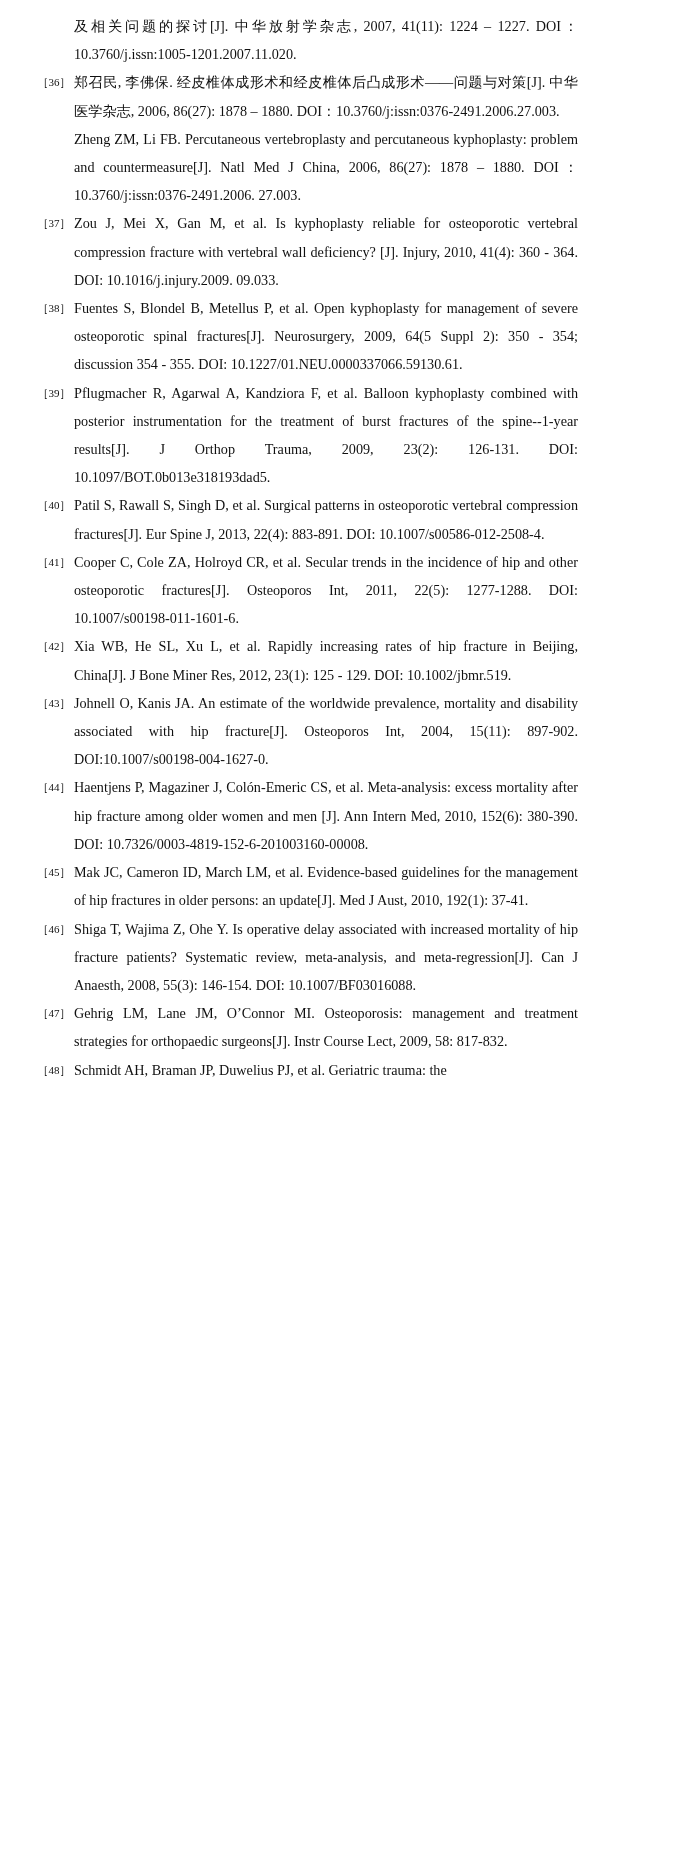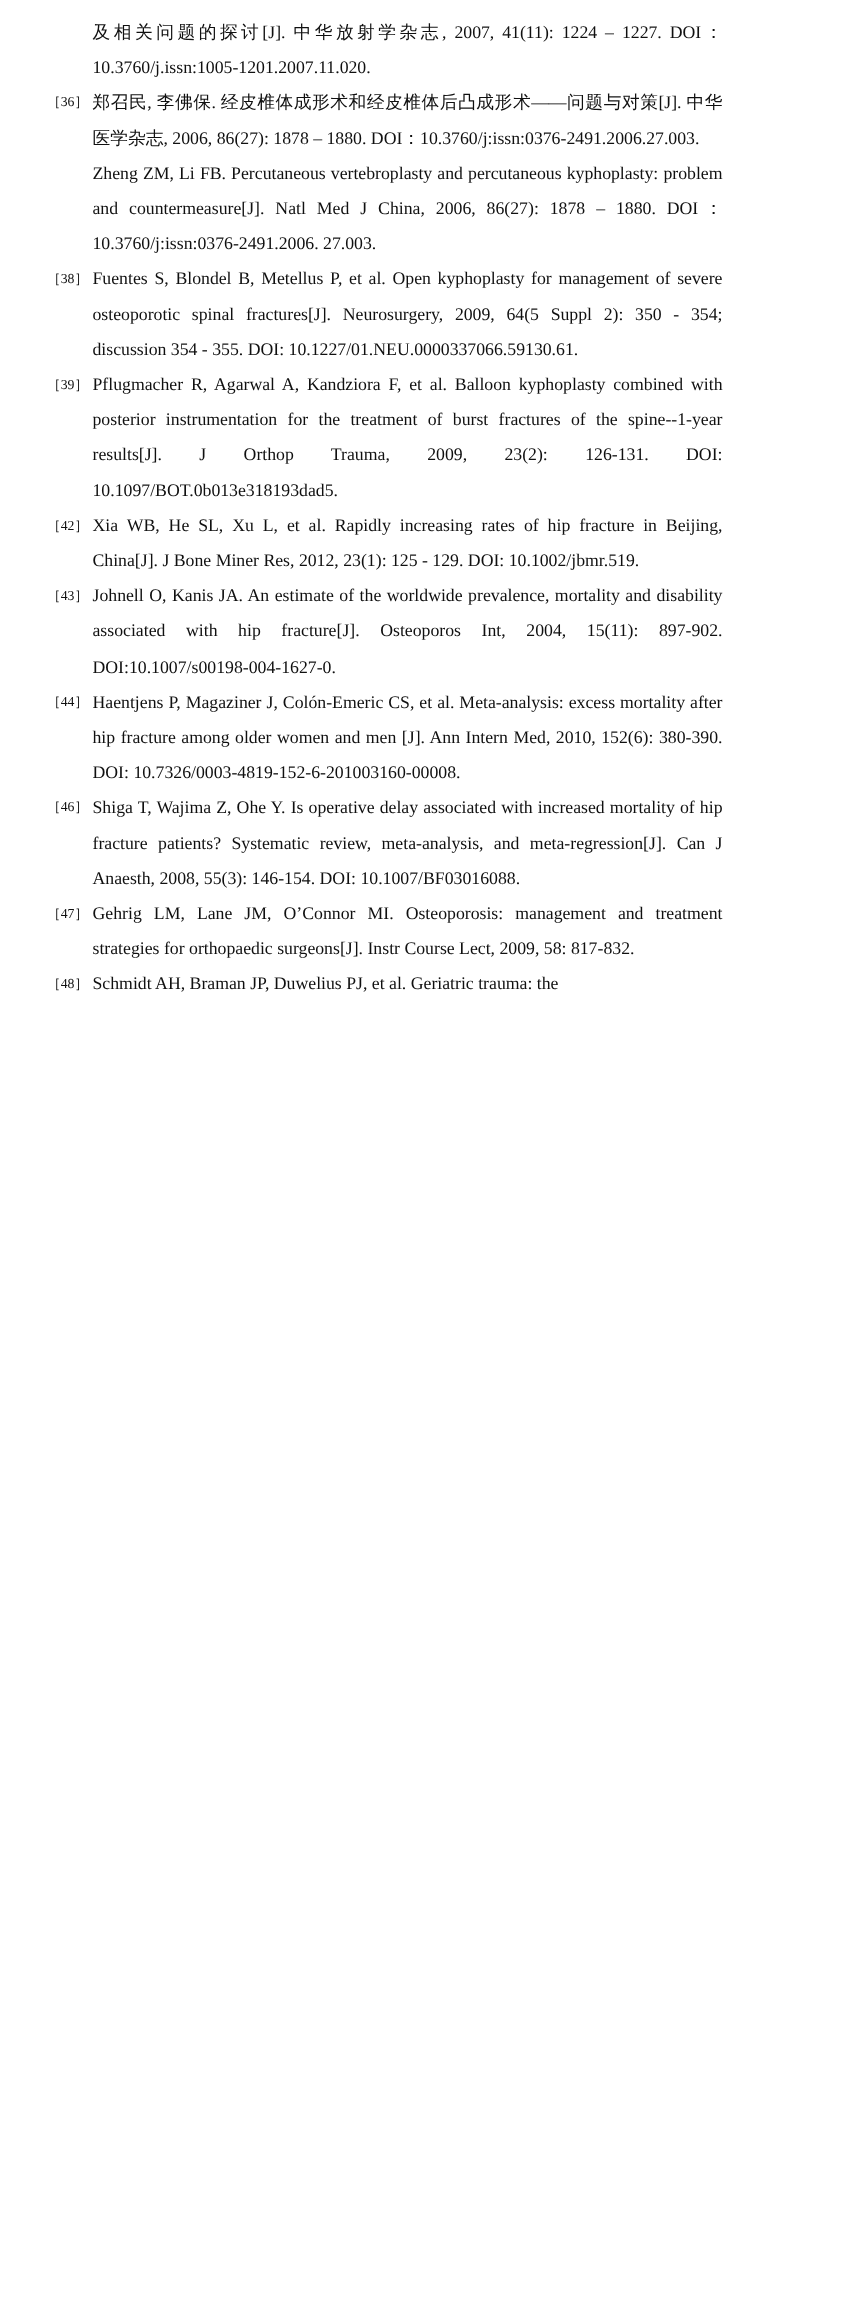"［37］" div.entry { html: none -> <div> <div>［37］</div> <div>Zou J, Mei X, Gan M, et al. Is kyphoplasty reliable for osteoporotic vertebral compression fracture with vertebral wall deficiency? [J]. Injury, 2010, 41(4): 360 - 364. DOI: 10.1016/j.injury.2009. 09.033.</div> </div> }
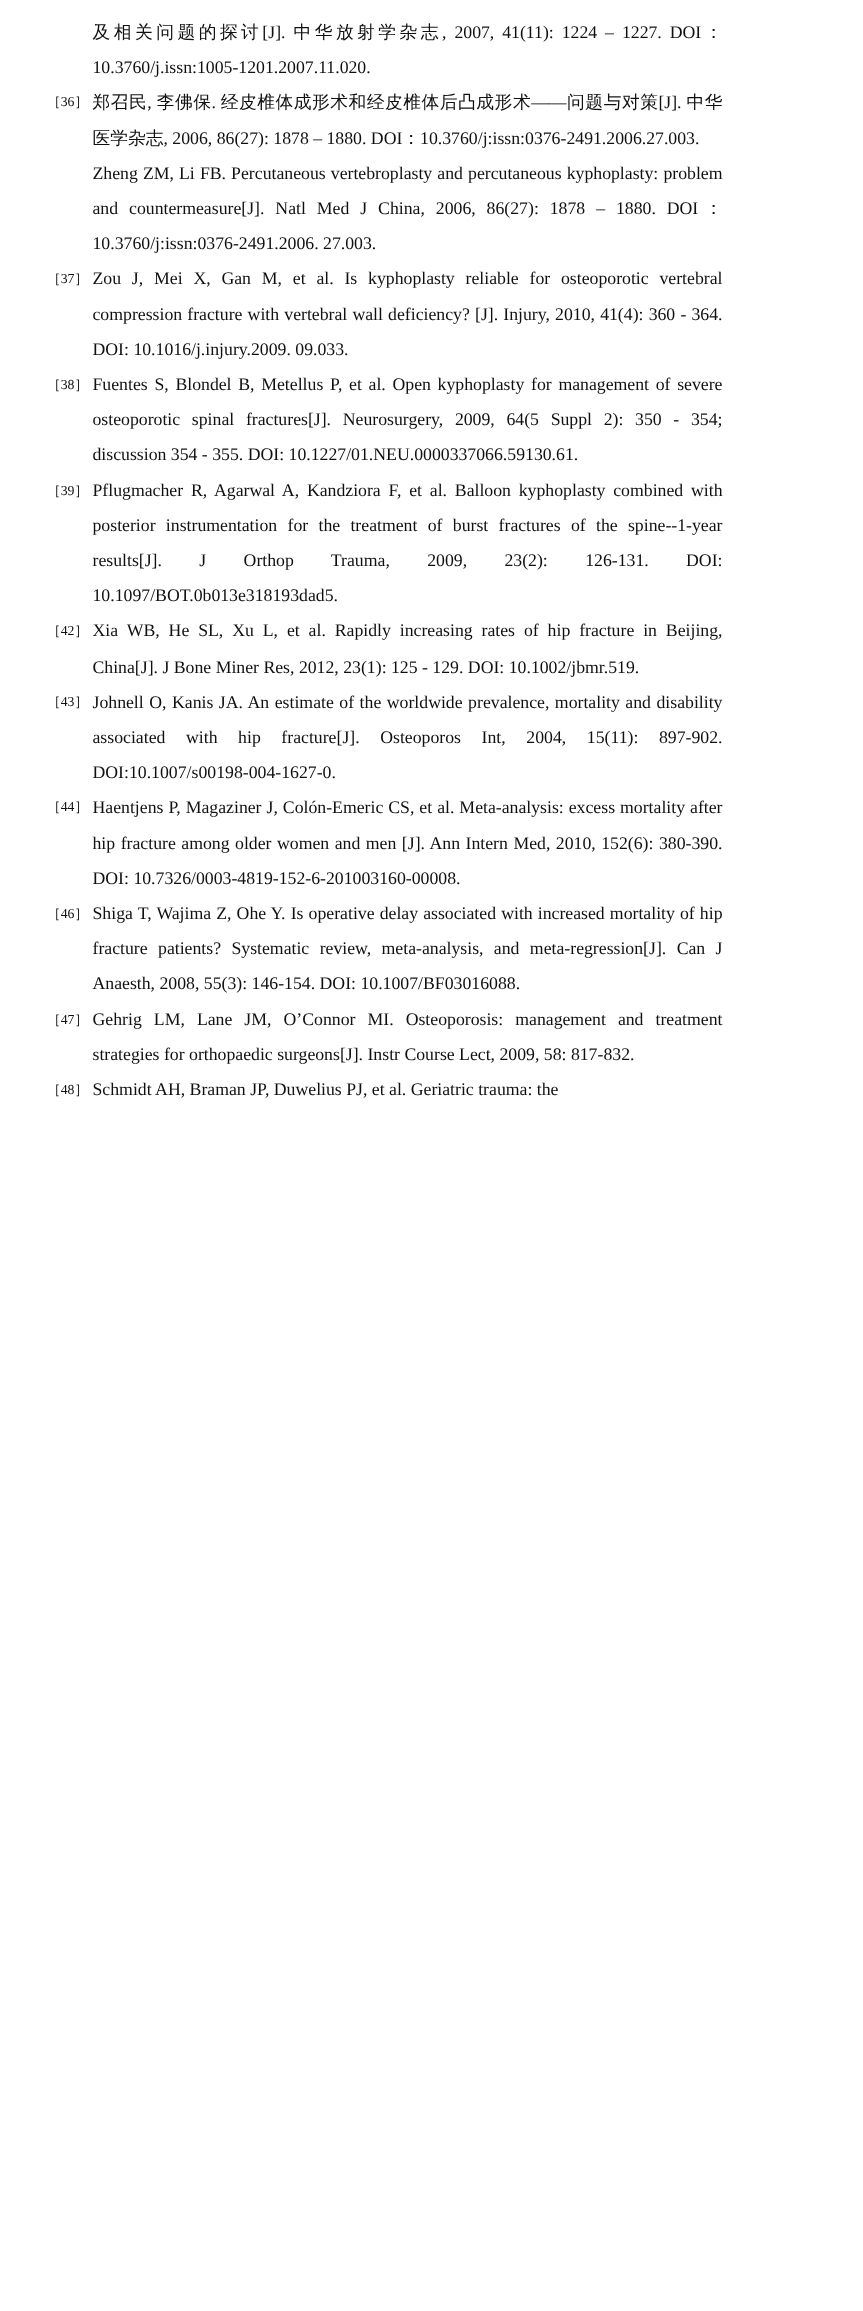"［40］" div.entry { html: none -> <div> <div>［40］</div> <div>Patil S, Rawall S, Singh D, et al. Surgical patterns in osteoporotic vertebral compression fractures[J]. Eur Spine J, 2013, 22(4): 883-891. DOI: 10.1007/s00586-012-2508-4.</div> </div> }
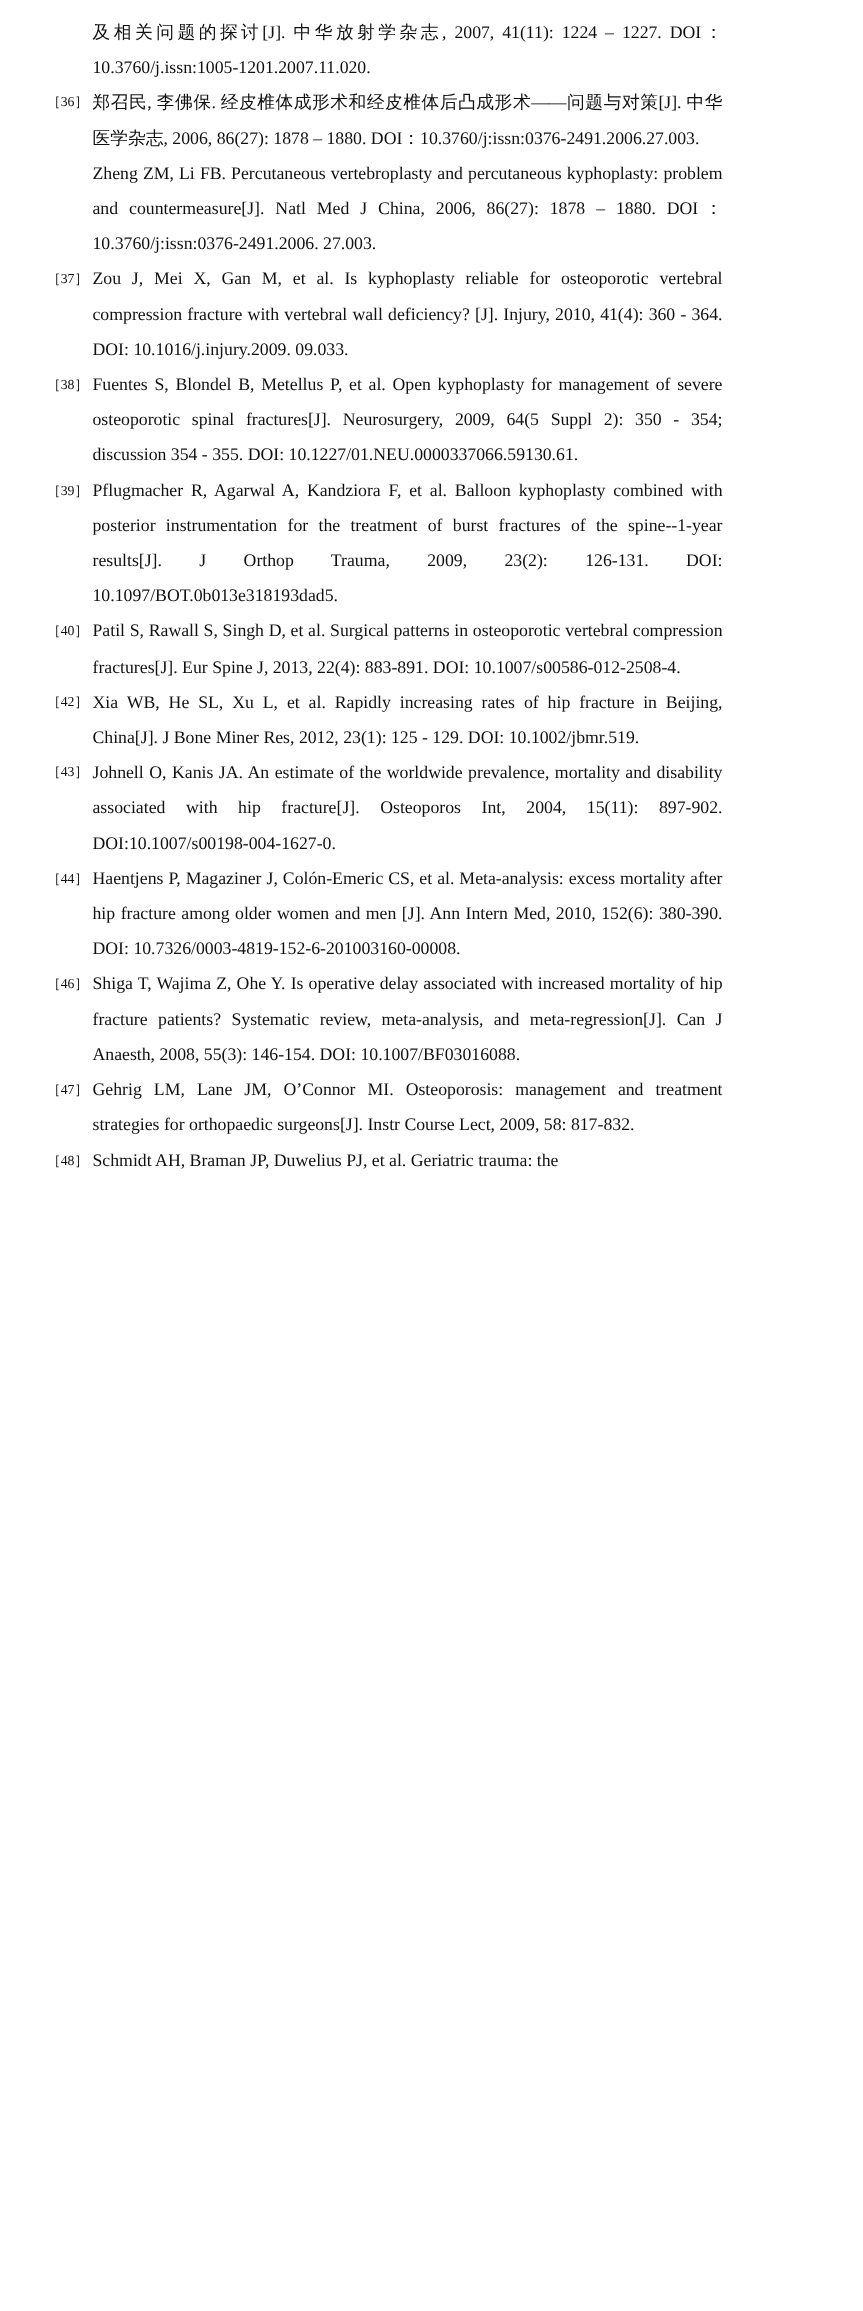"［41］" div.entry { html: none -> <div> <div>［41］</div> <div>Cooper C, Cole ZA, Holroyd CR, et al. Secular trends in the incidence of hip and other osteoporotic fractures[J]. Osteoporos Int, 2011, 22(5): 1277-1288. DOI: 10.1007/s00198-011-1601-6.</div> </div> }
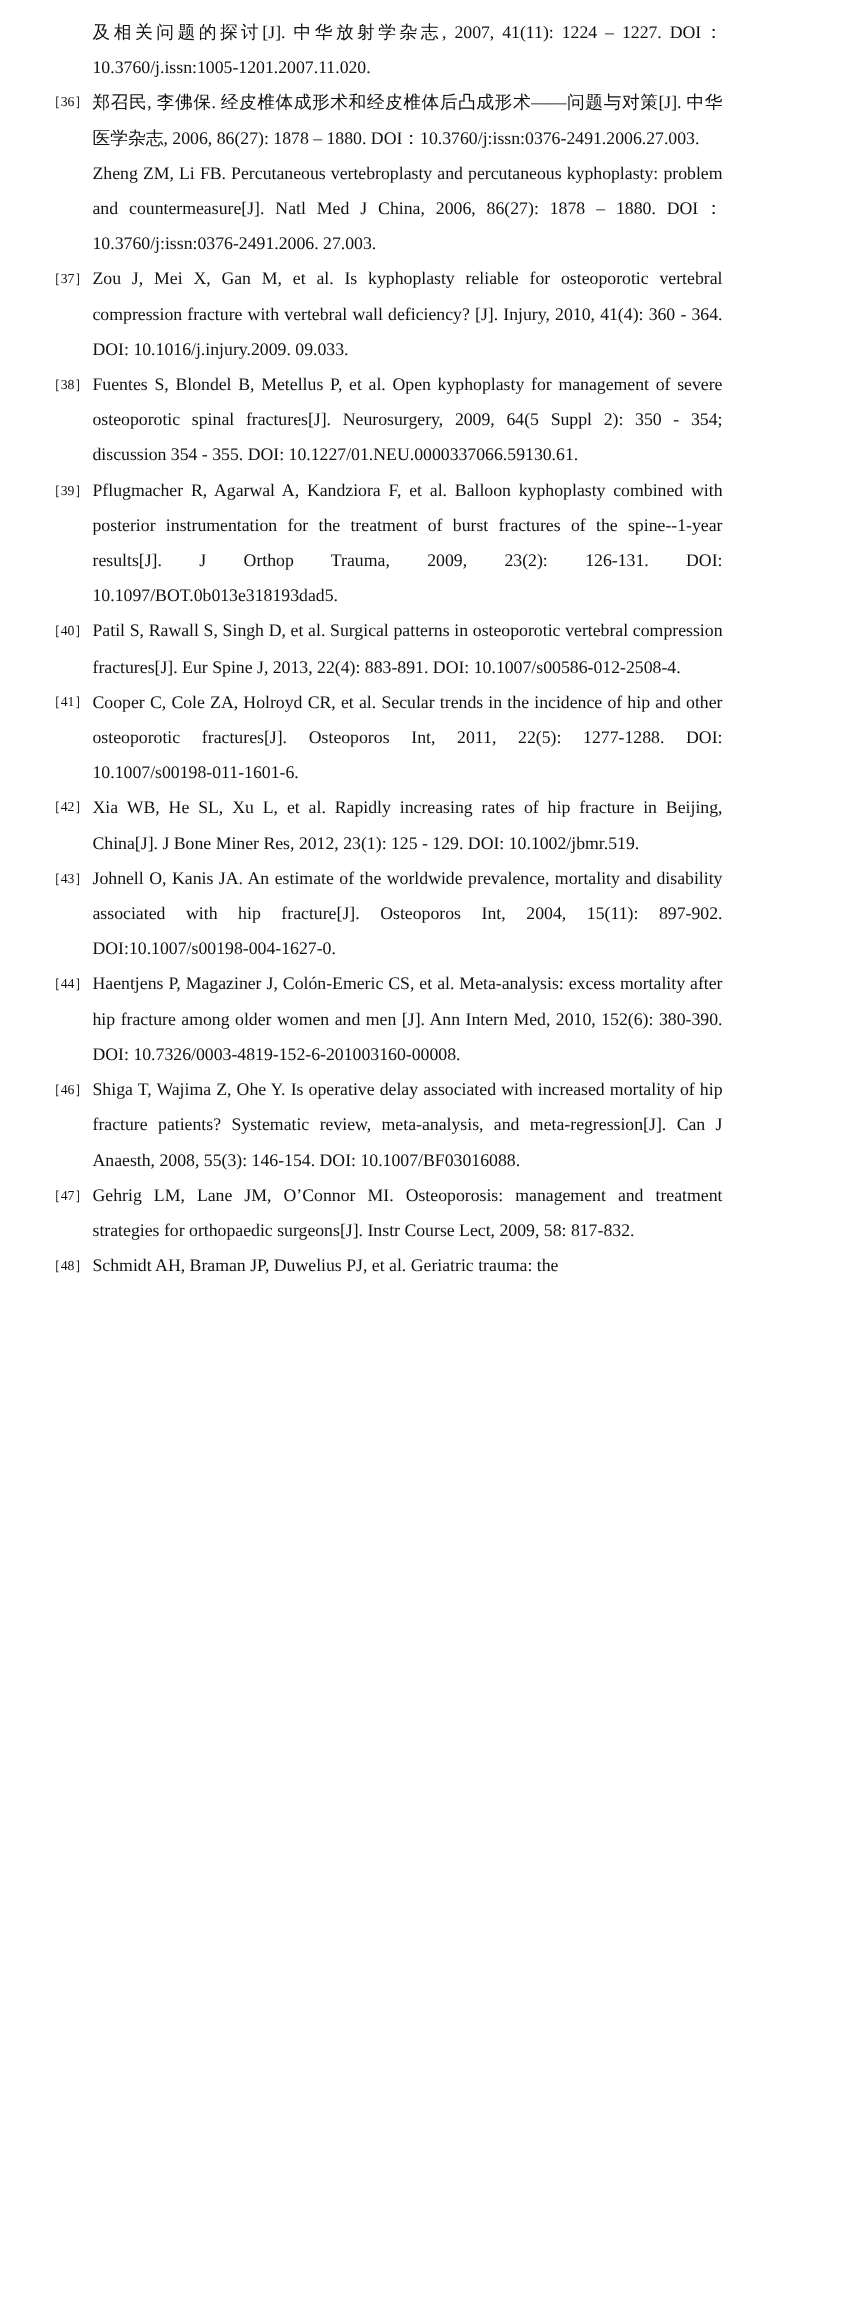"［45］" div.entry { html: none -> <div> <div>［45］</div> <div>Mak JC, Cameron ID, March LM, et al. Evidence-based guidelines for the management of hip fractures in older persons: an update[J]. Med J Aust, 2010, 192(1): 37-41.</div> </div> }
